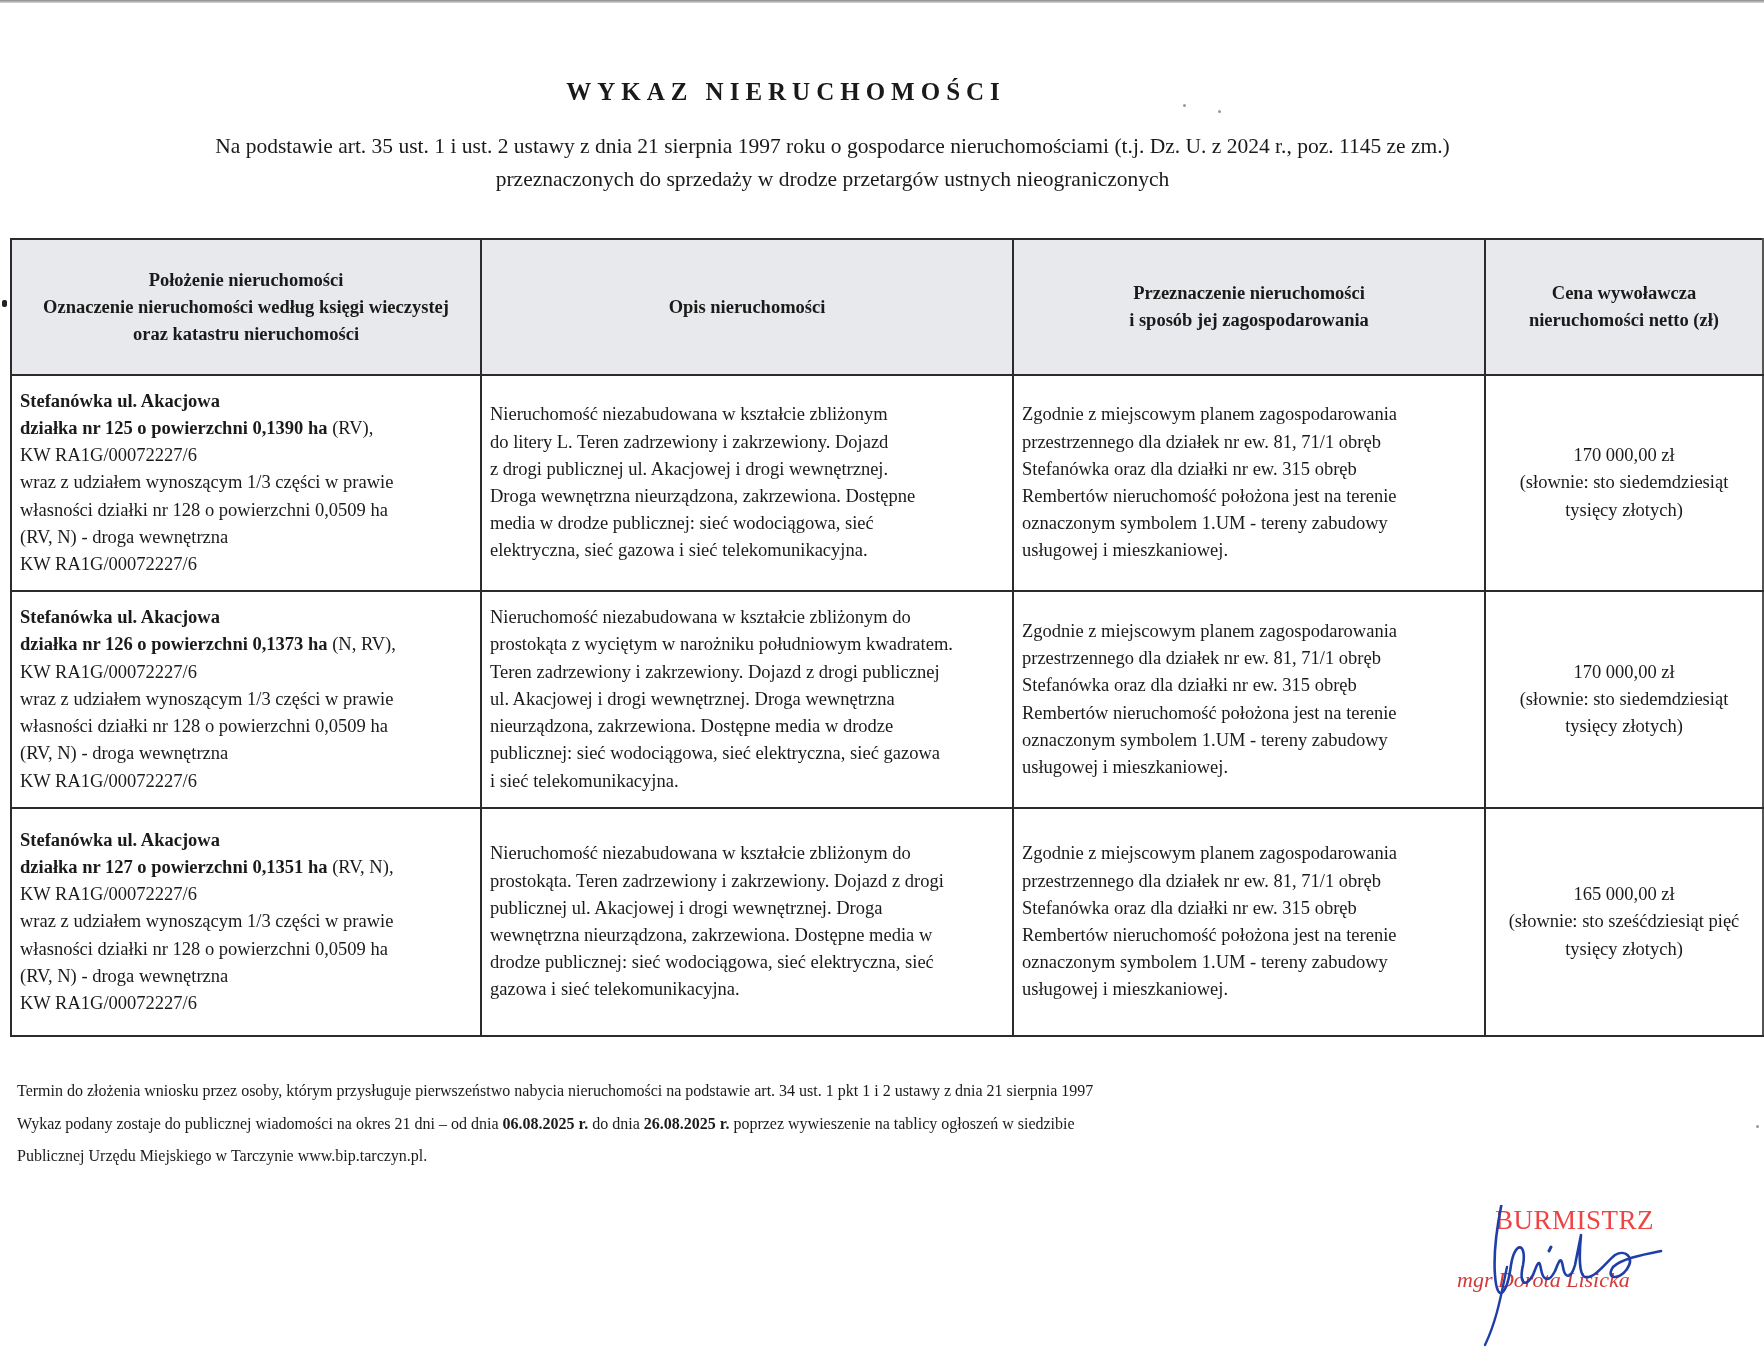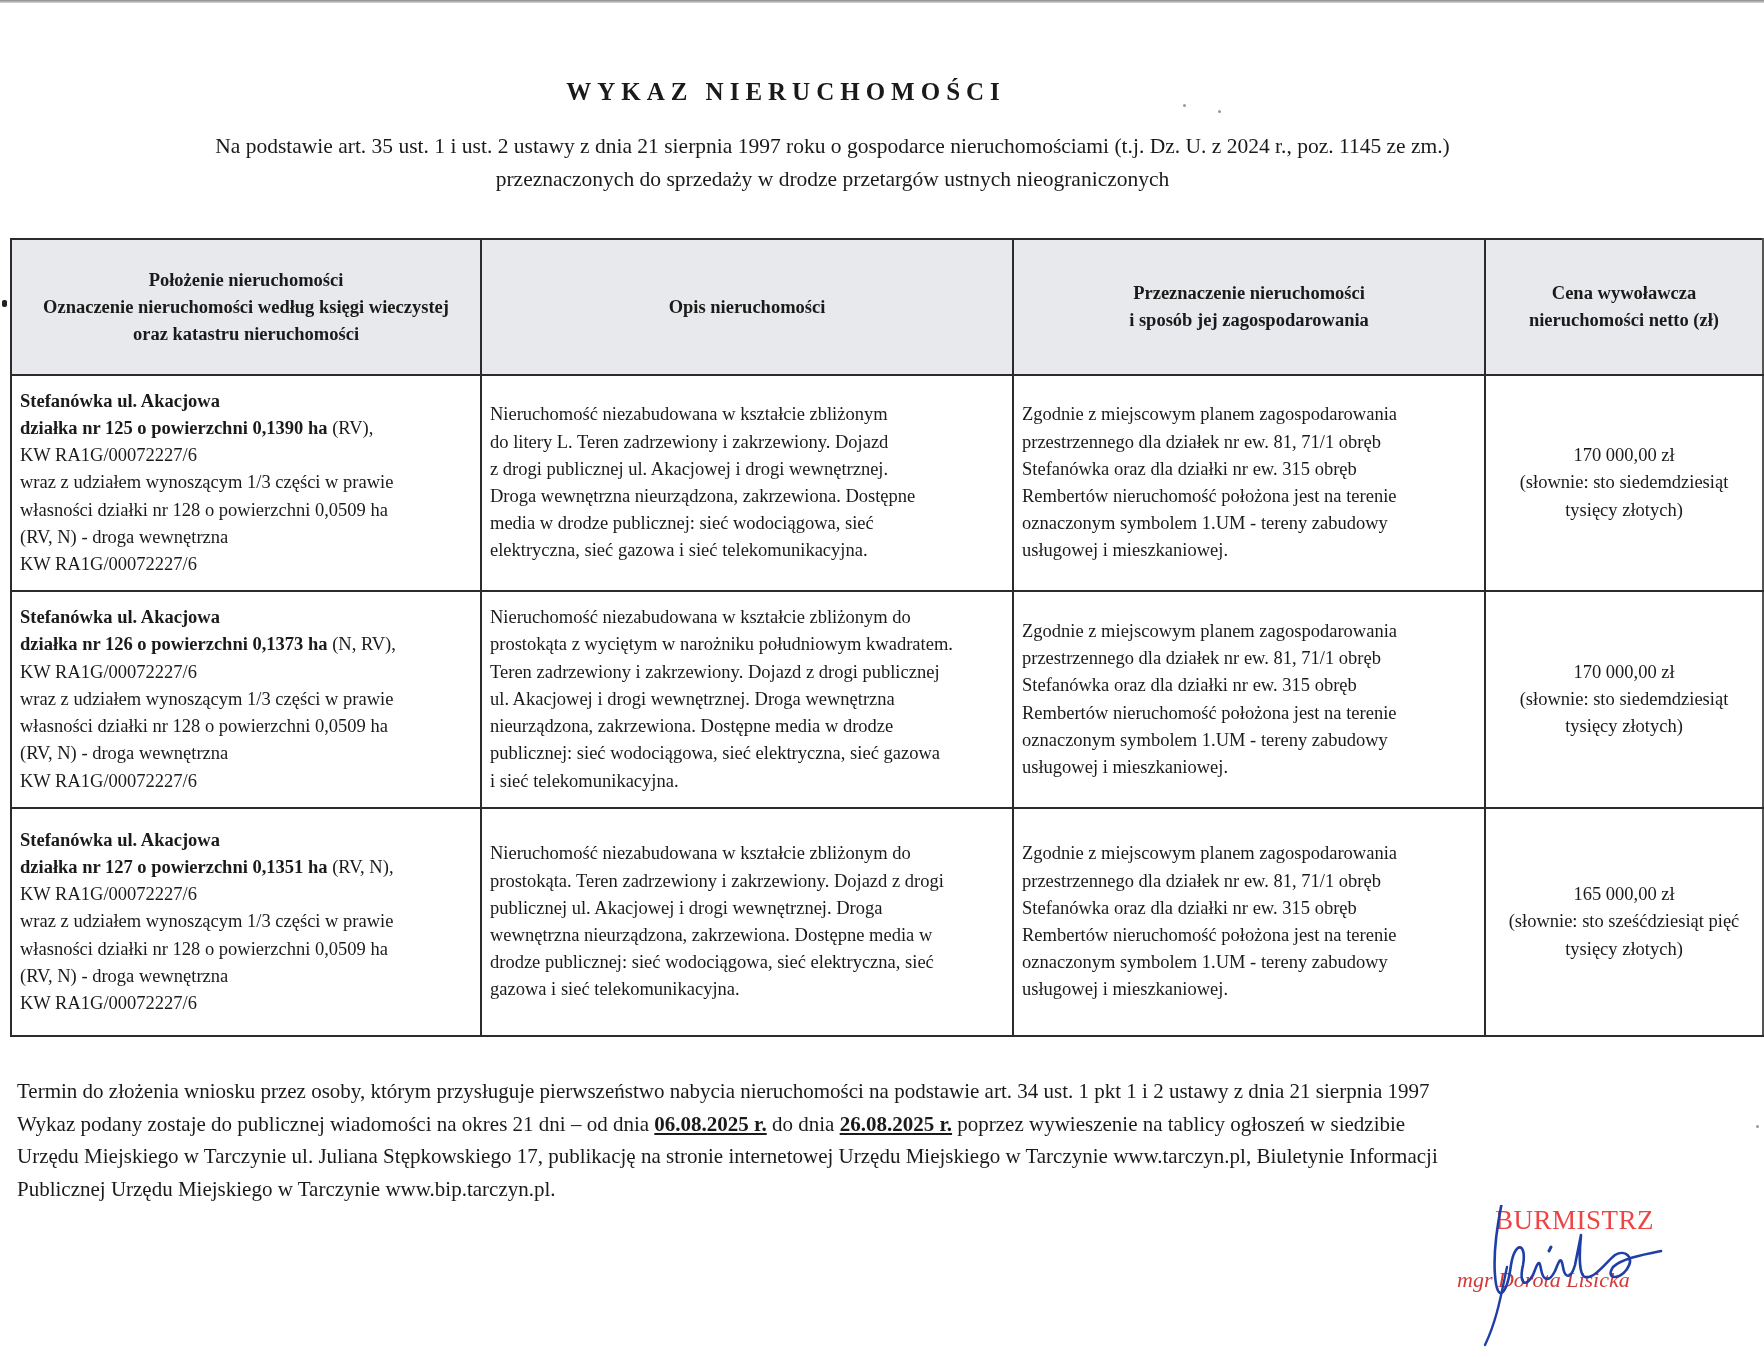"Termin do złożenia wniosku przez" .footer { font-size: 21px -> 16px }
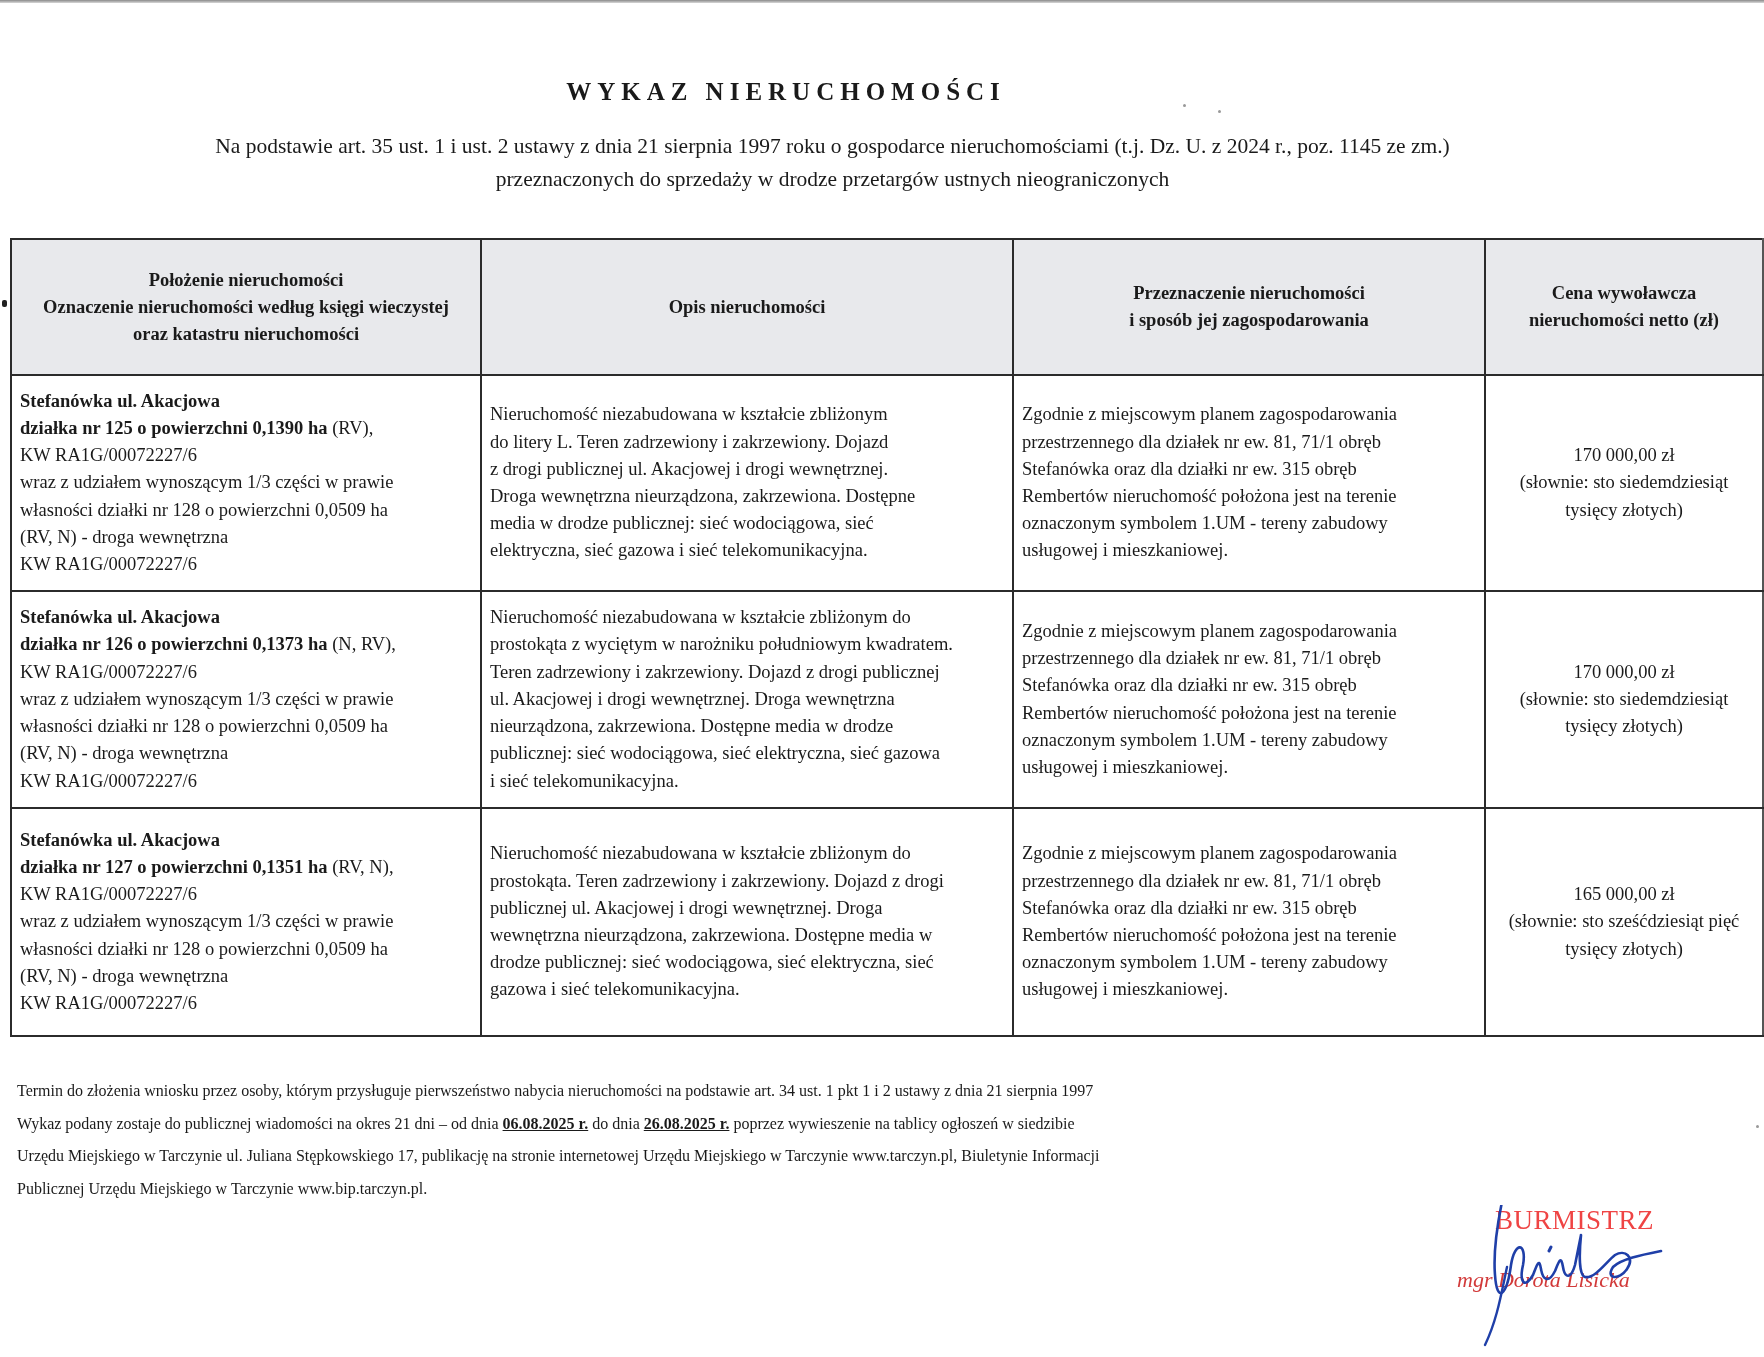"06.08.2025 r." .footer .bold { text-decoration: underline -> none }
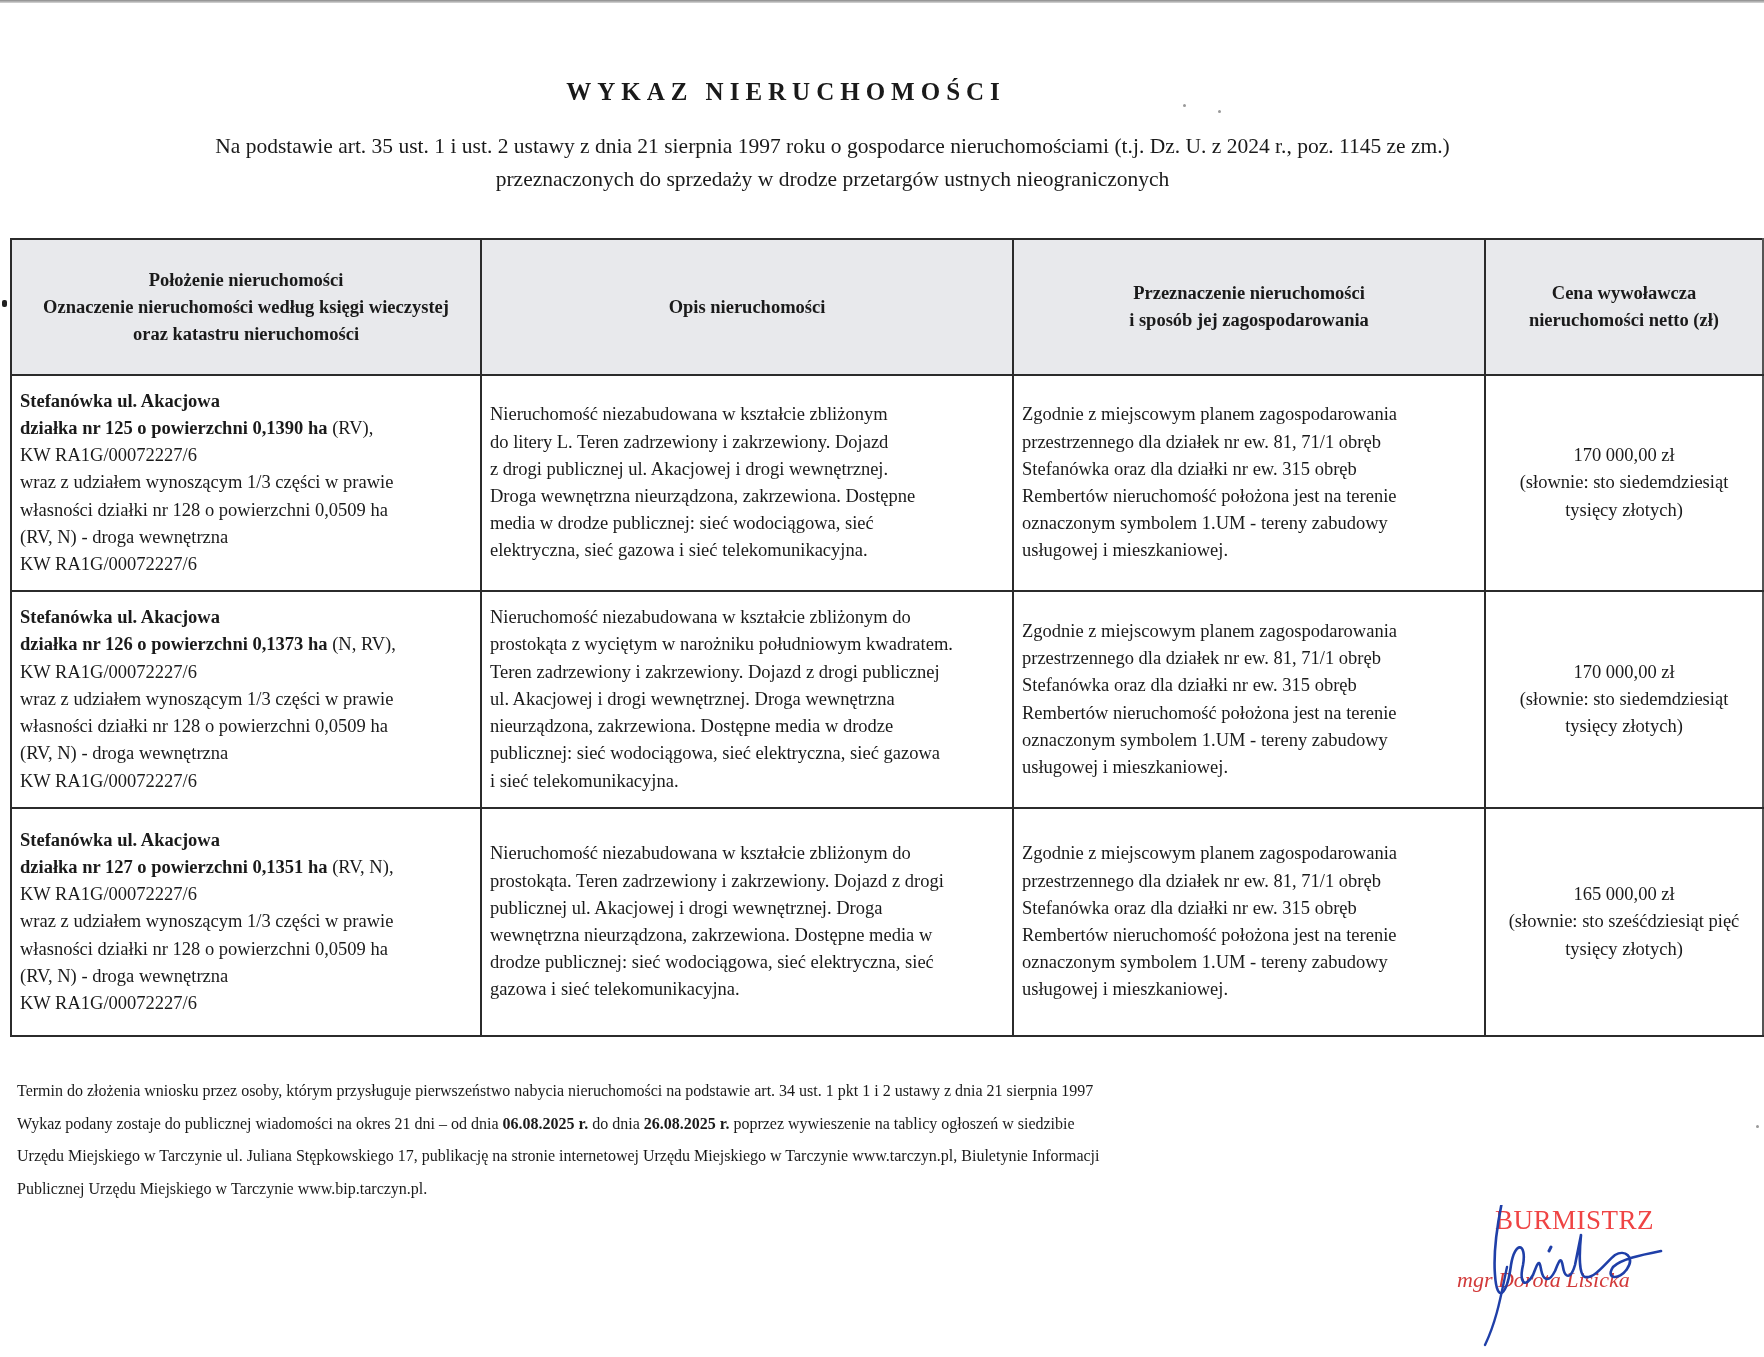"Urzędu Miejskiego w Tarczynie ul." span.line { html: <span>Urzędu Miejskiego w Tarczynie ul. Juliana Stępkowskiego 17, publikację na stronie internetowej Urzędu Miejskiego w Tarczynie www.tarczyn.pl, Biuletynie Informacji</span> -> none }
